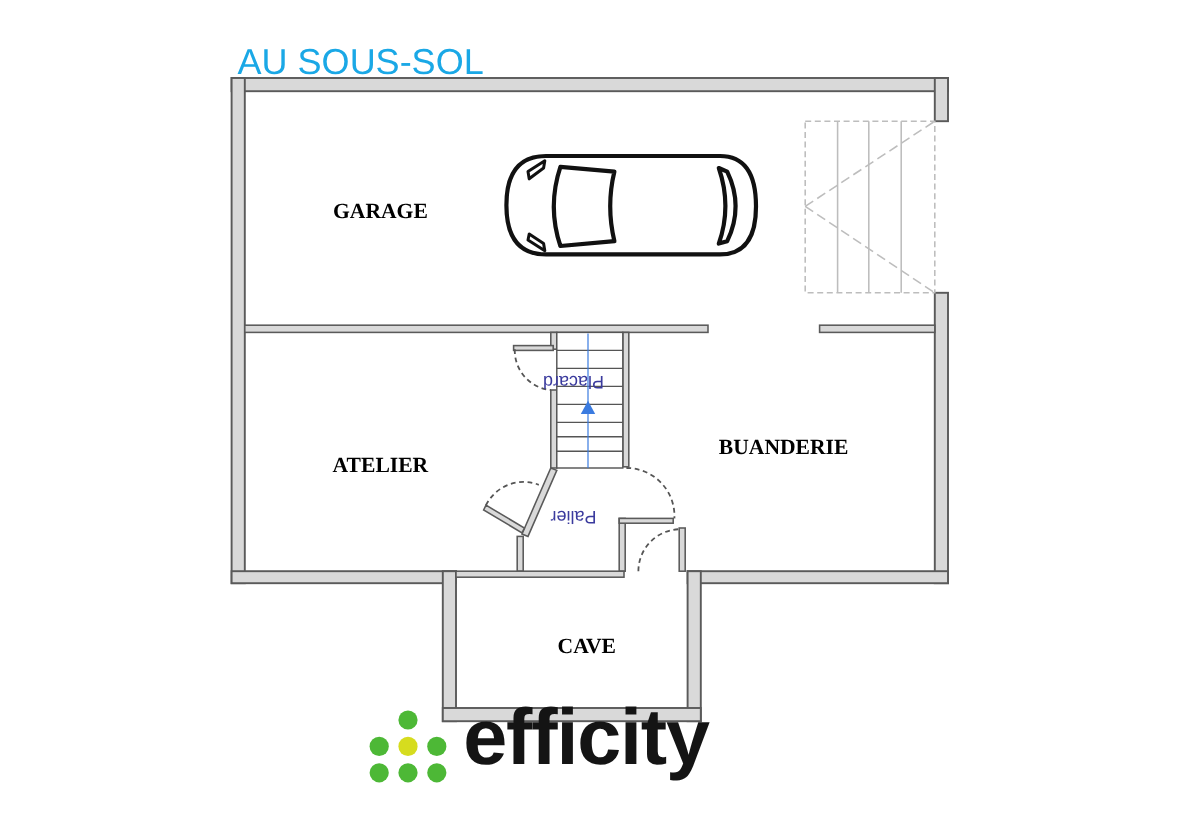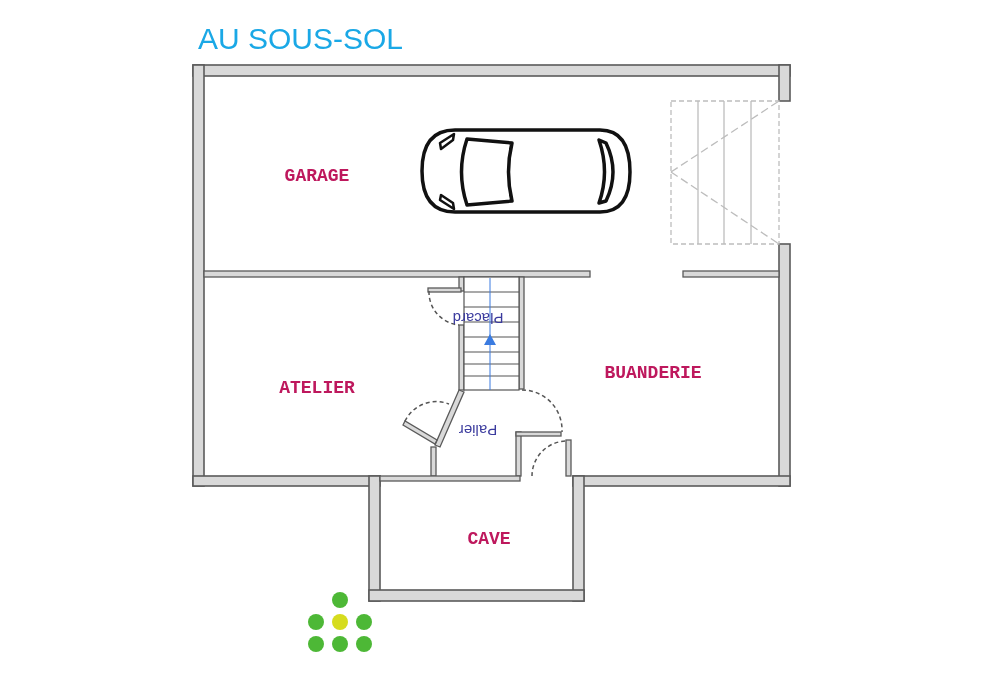"AU SOUS-SOL" .title { top: 22px -> 36px }
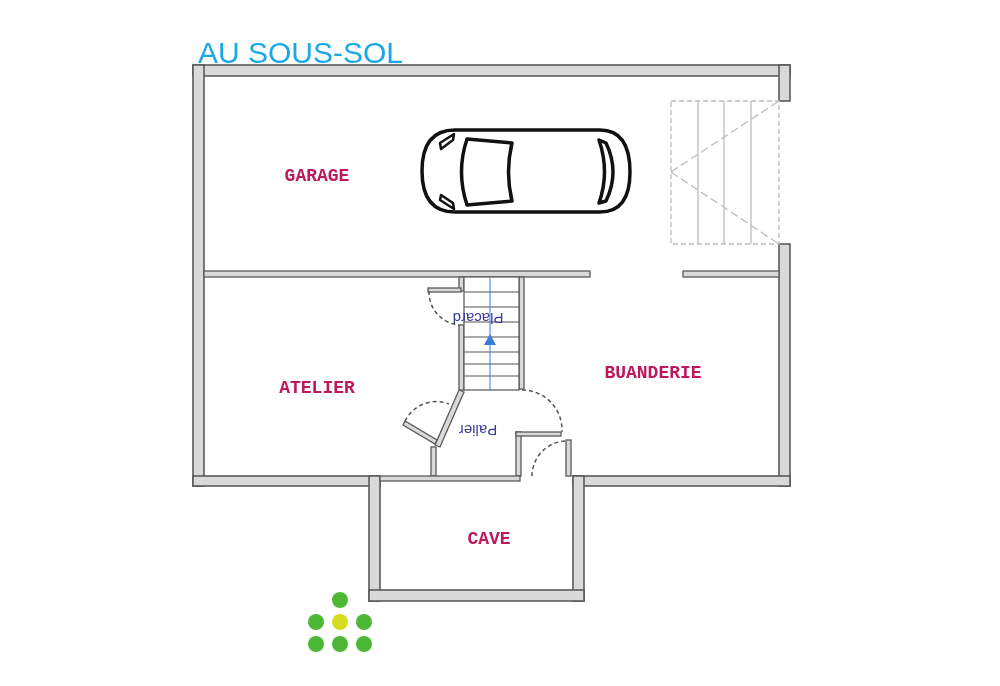"GARAGE" .room-label { color: #be185d -> #000000; font-family: Liberation Mono, monospace -> Liberation Serif, serif }
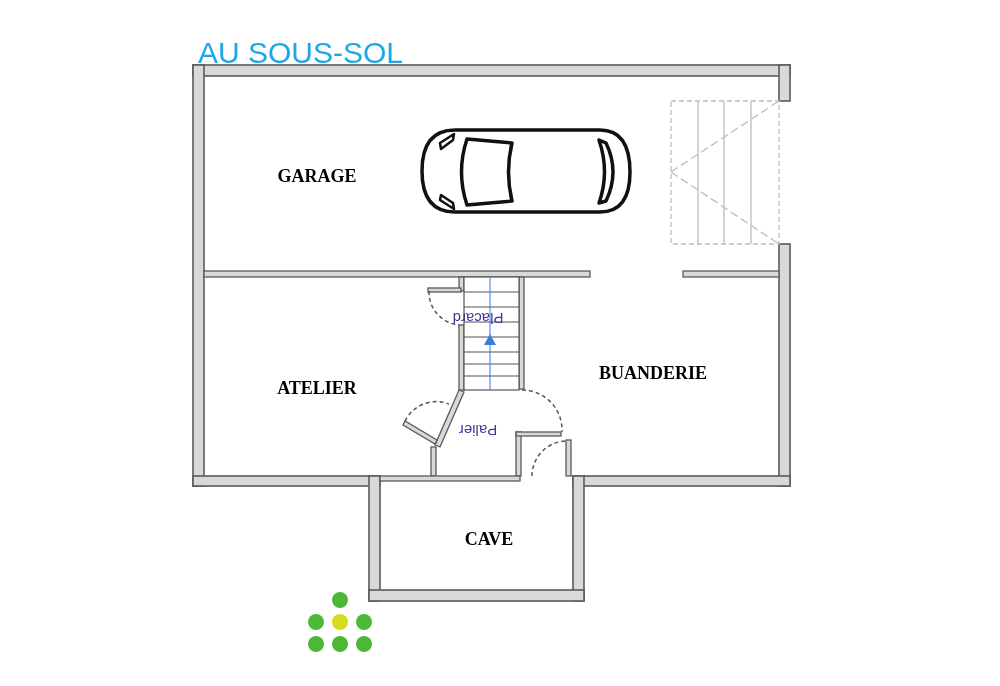"efficity" span.logo-text { html: none -> <span>efficity</span> }
